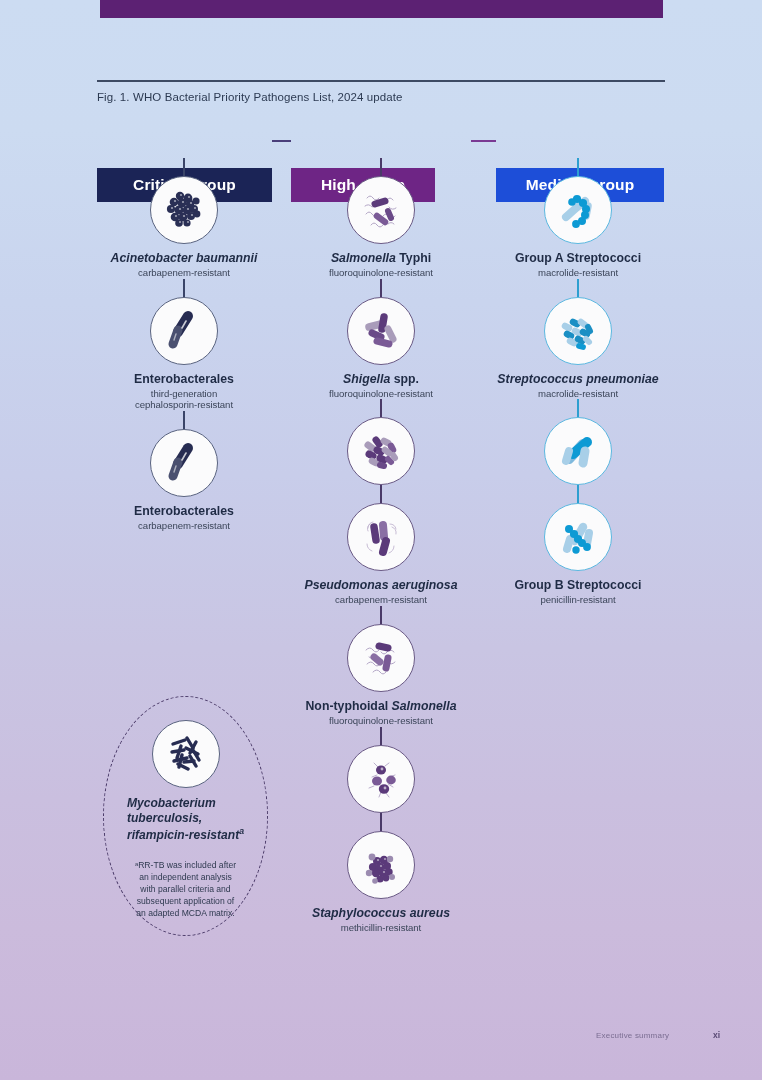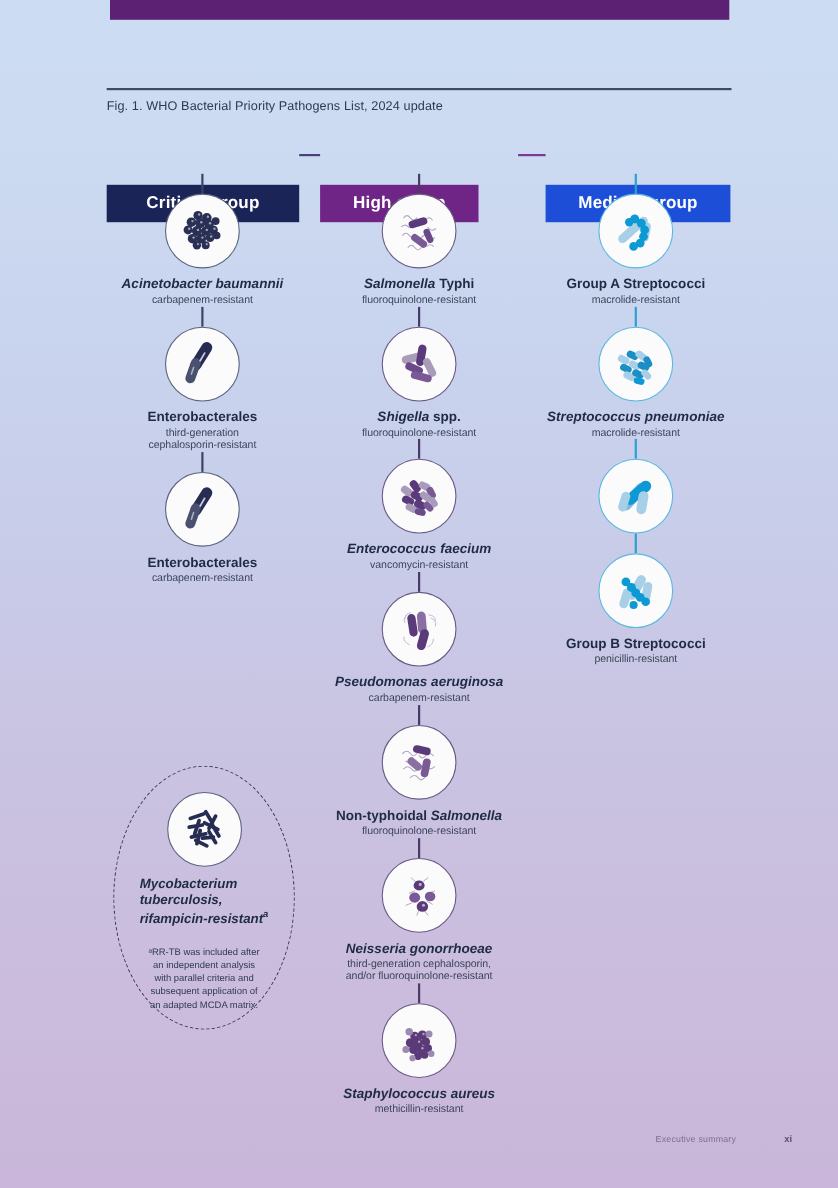"Enterococcus faecium" div.labels { html: <div> <div>Enterococcus faecium</div> <div>vancomycin-resistant</div> </div> -> none }
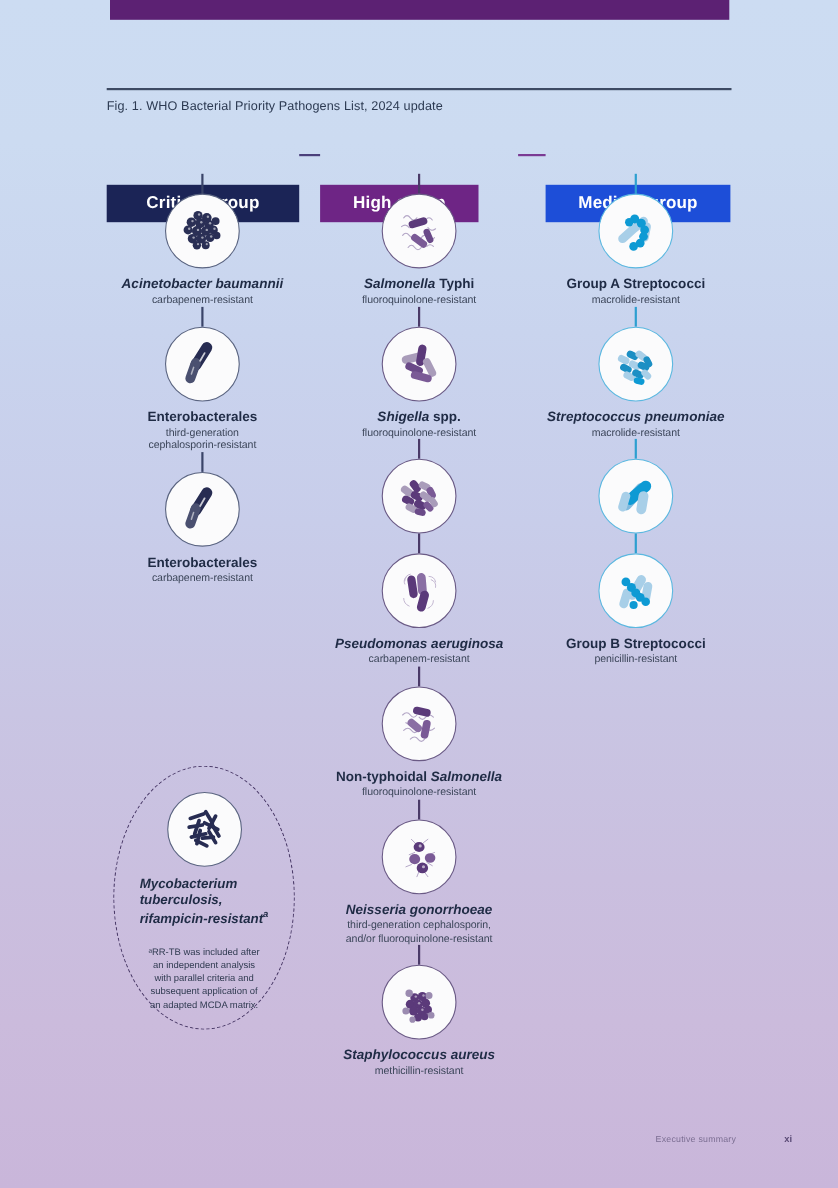"Neisseria gonorrhoeae" div.labels { html: <div> <div>Neisseria gonorrhoeae</div> <div> <span>third-generation cephalosporin,</span><br> <span>and/or fluoroquinolone-resistant</span> </div> </div> -> none }
